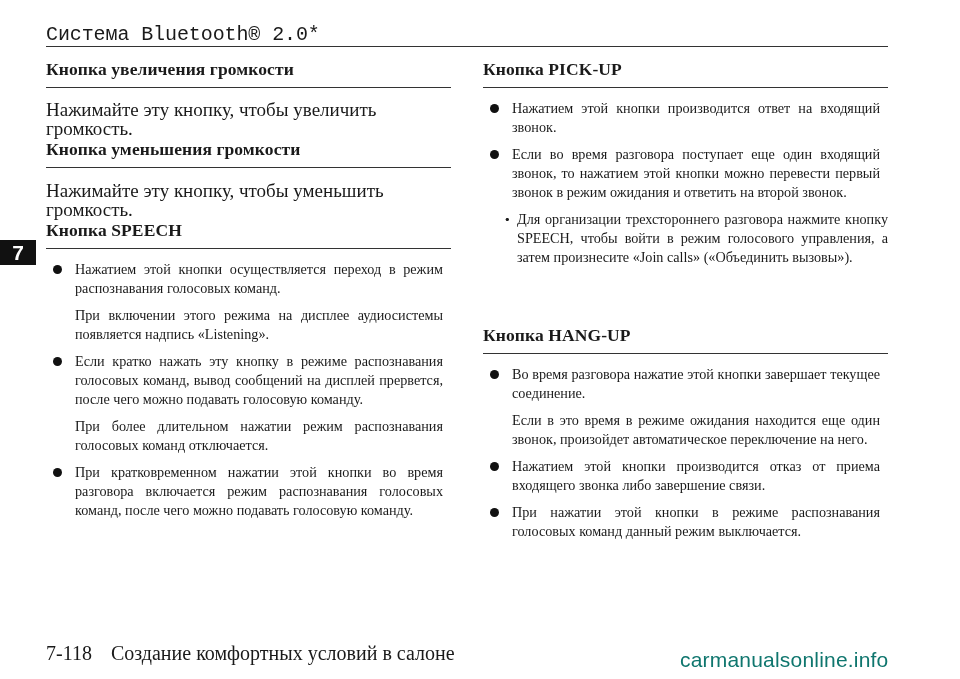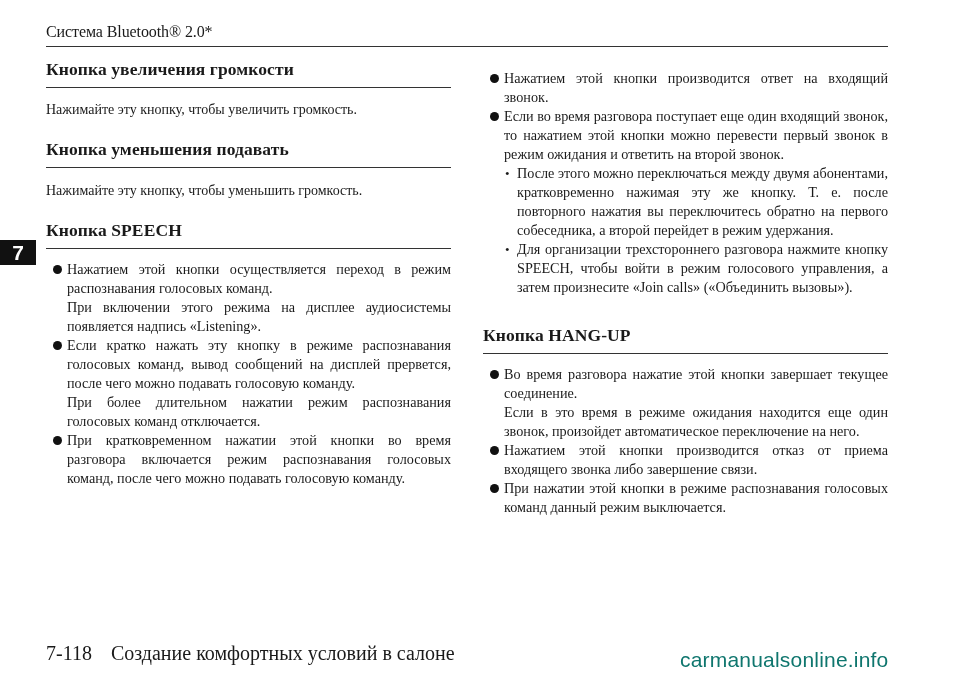"Система Bluetooth® 2.0*" .running-head { font-family: none -> Liberation Mono, monospace; font-size: 16px -> 20px }
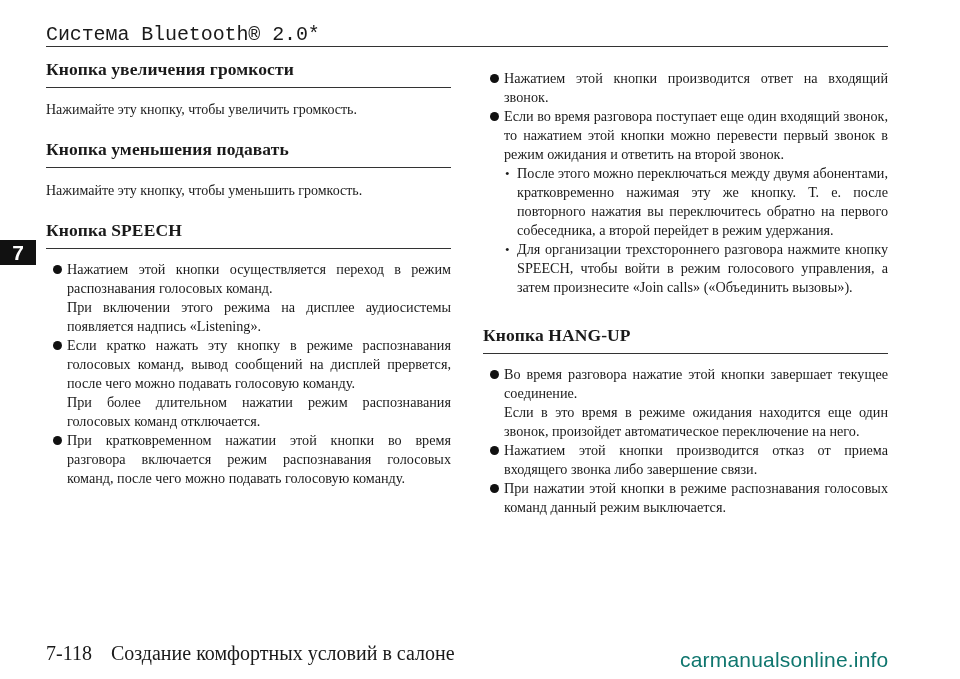"Кнопка PICK-UP" div.sec-title { html: none -> <div>Кнопка PICK-UP</div> }
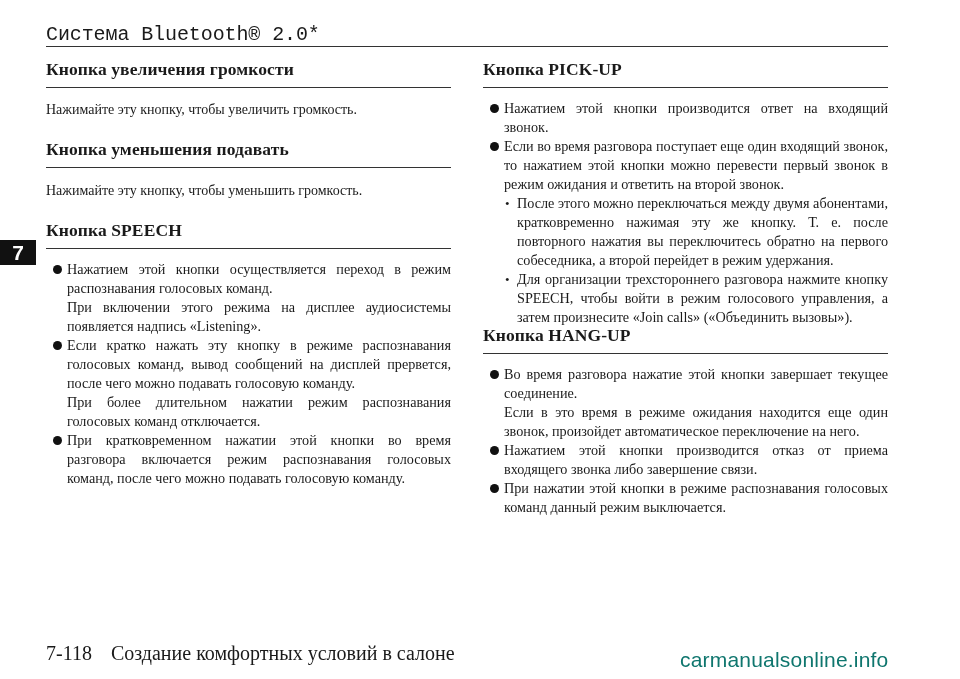"Нажимайте эту кнопку, чтобы увеличить" .para { font-size: 14px -> 19px }
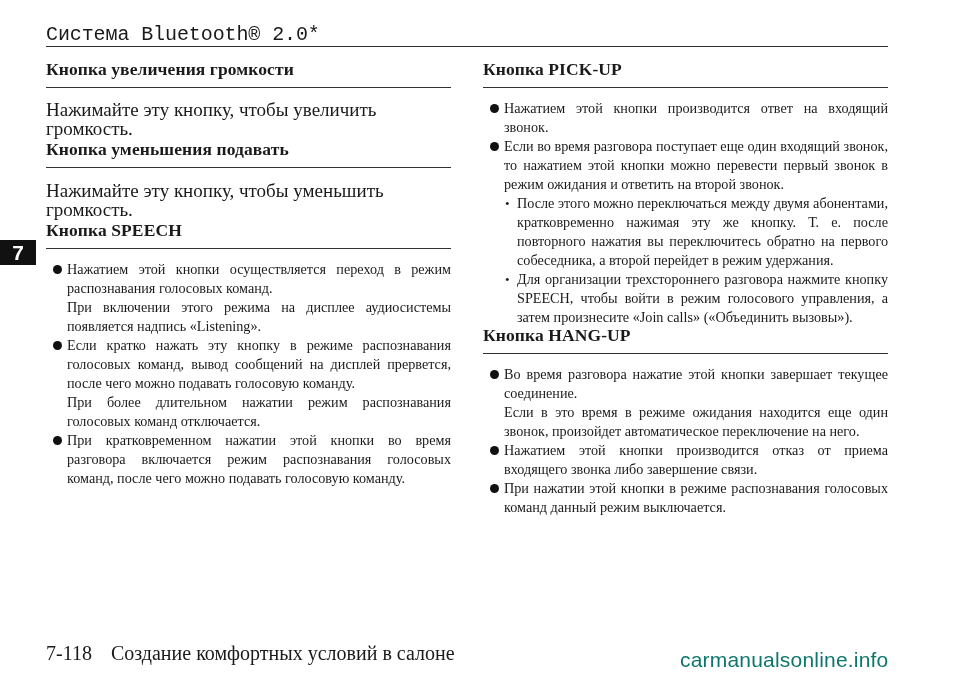"Нажатием этой кнопки производится ответ" ul.bullets > li p { margin: 0 -> 8px }
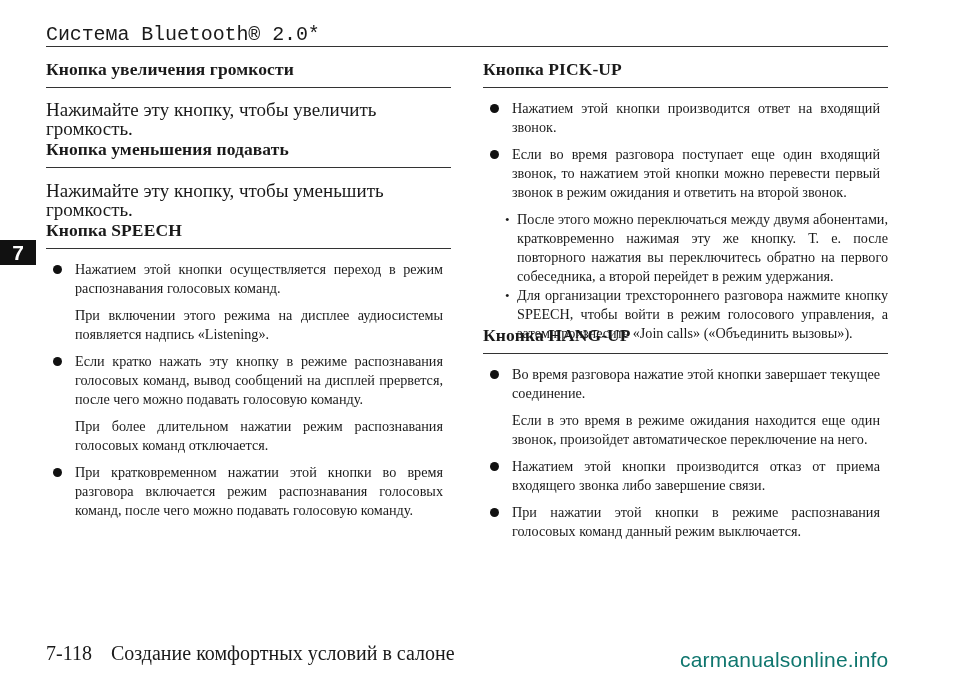"Кнопка уменьшения подавать" div.sec-title { text: подавать -> громкости }
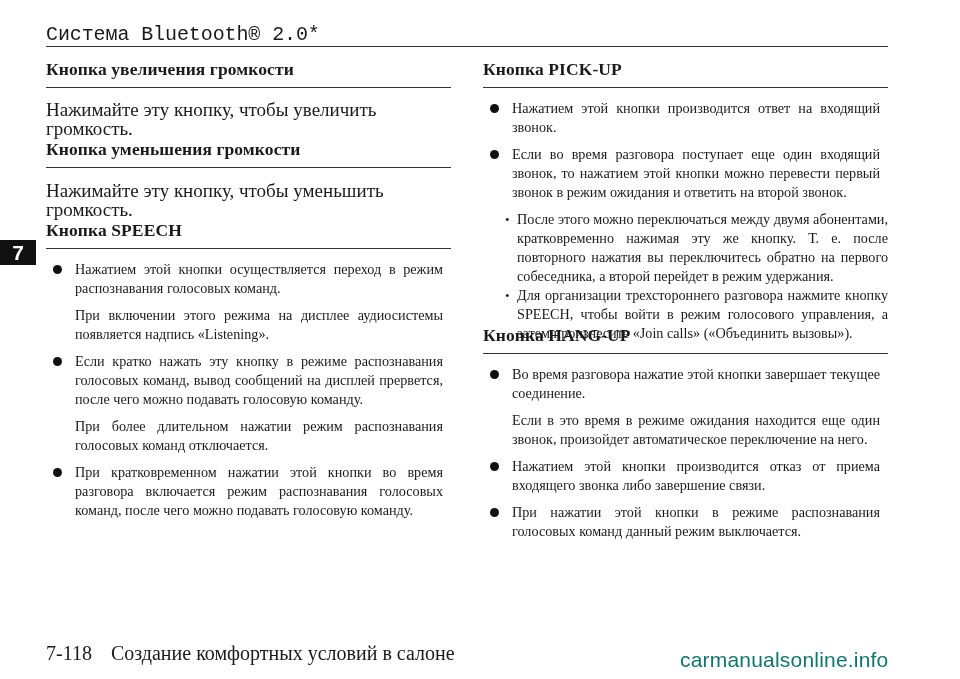"После этого можно переключаться между" span { html: <span>После этого можно переключаться между двумя абонентами, кратковременно нажимая эту же кнопку. Т. е. после повторного нажатия вы переключитесь обратно на первого собеседника, а второй перейдет в режим удержания.</span> -> none }
